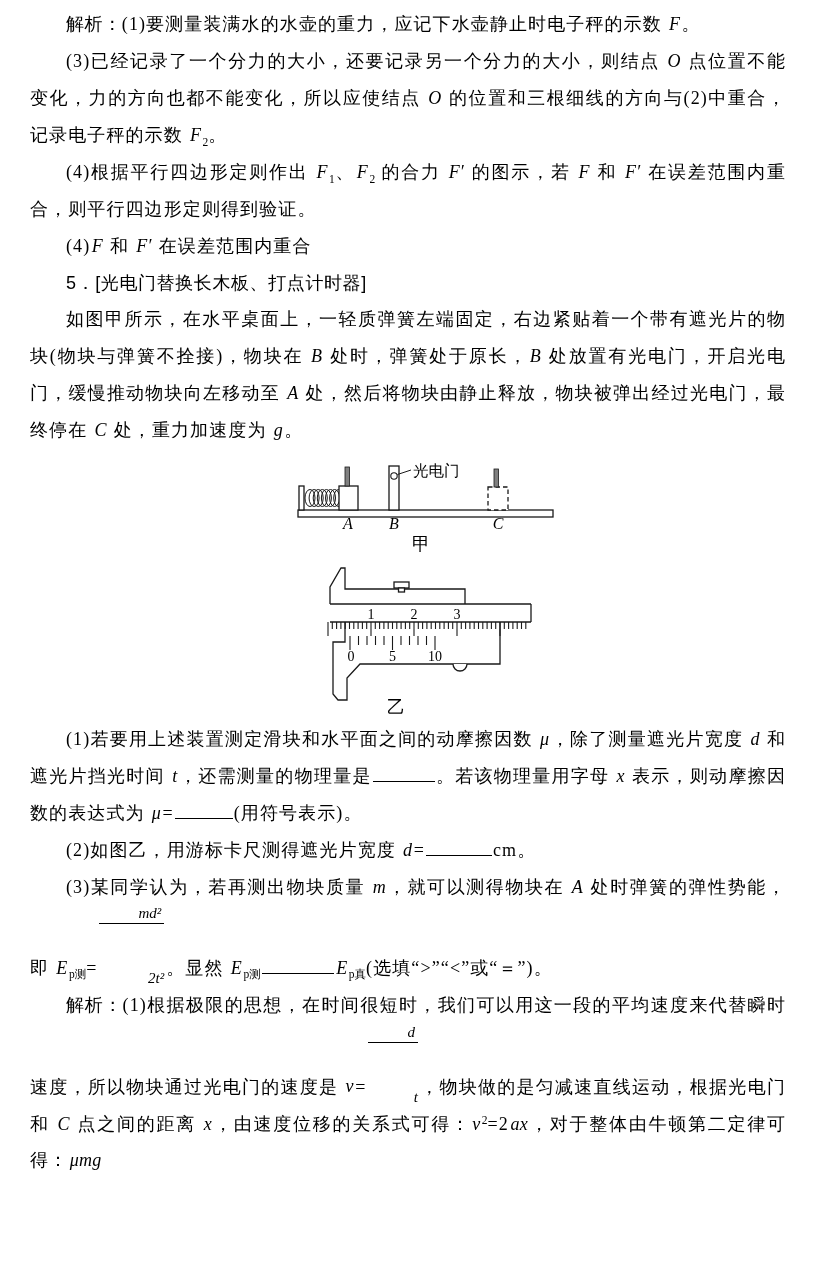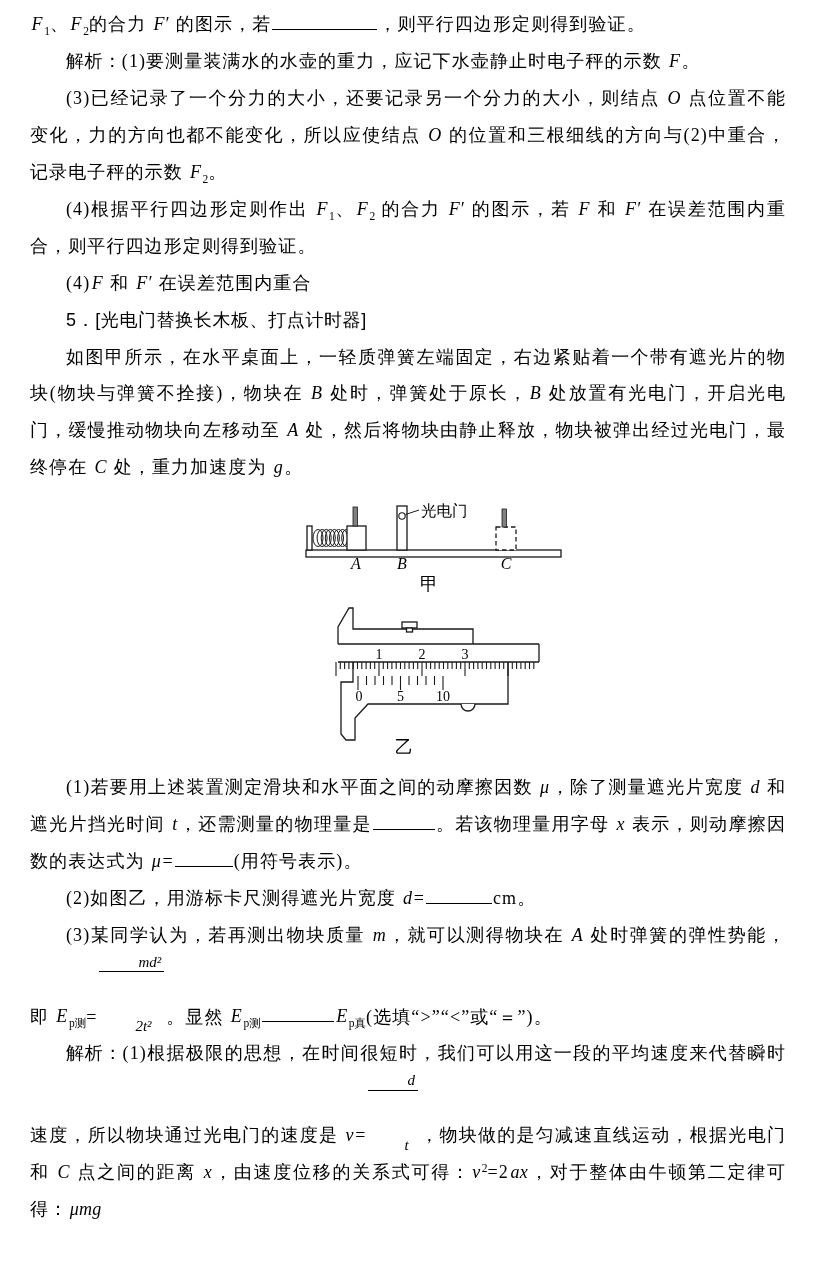"F 1、F 2的合力 F′ 的图示，若" p.line { html: <p><span>F</span><span>1</span><span>、</span><span>F</span><span>2</span><span>的合力 </span><span>F′</span><span> 的图示，若</span><span></span><span>，则平行四边形定则得到验证。</span></p> -> none }
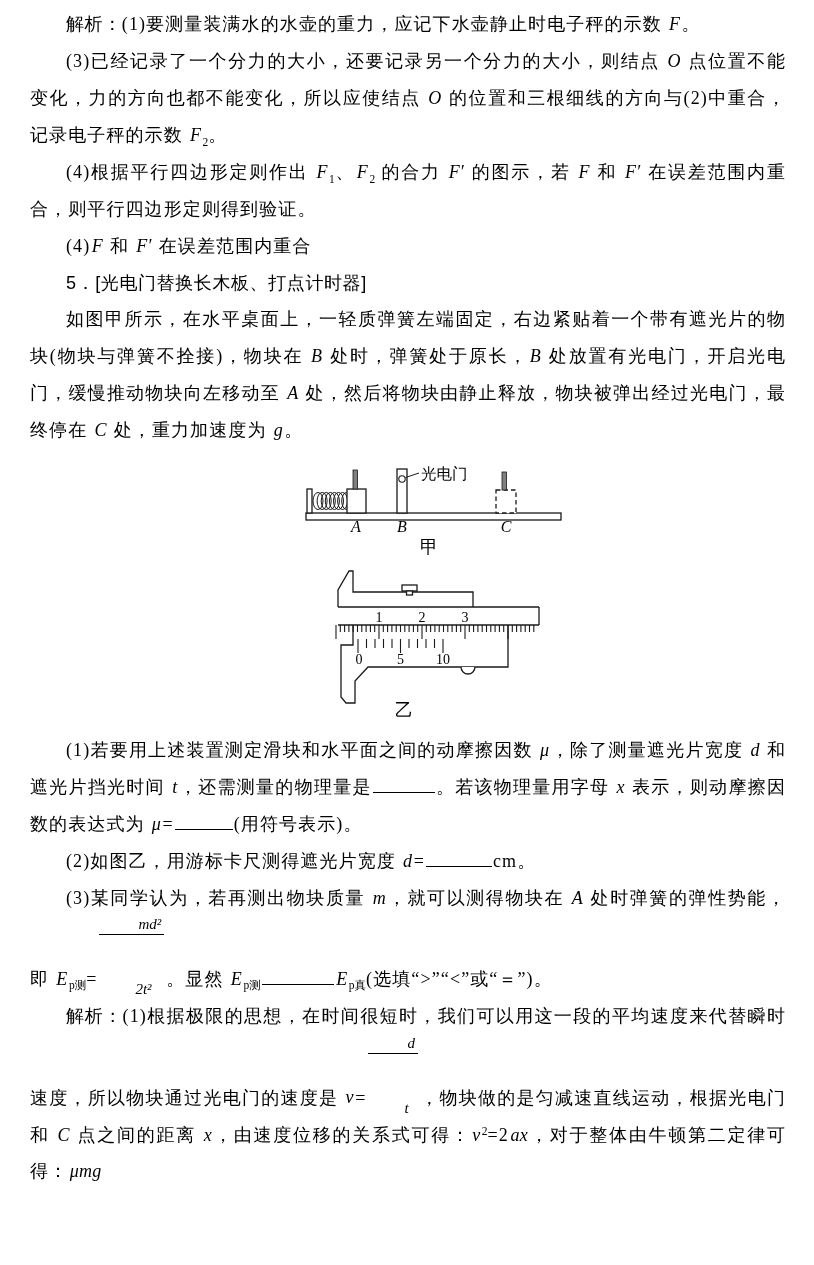"光电门" .figures { margin: 11px -> 3px }
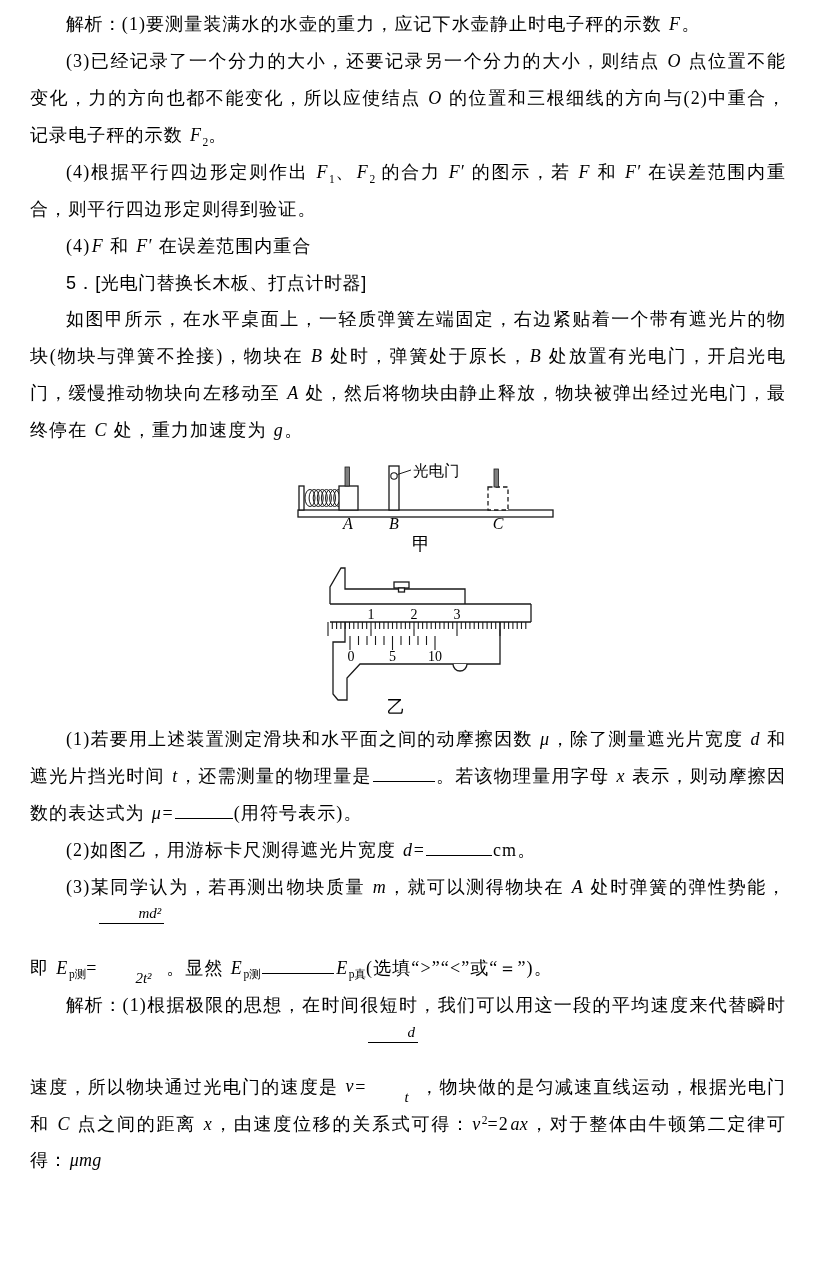"md²" .frac { text-align: left -> right }
